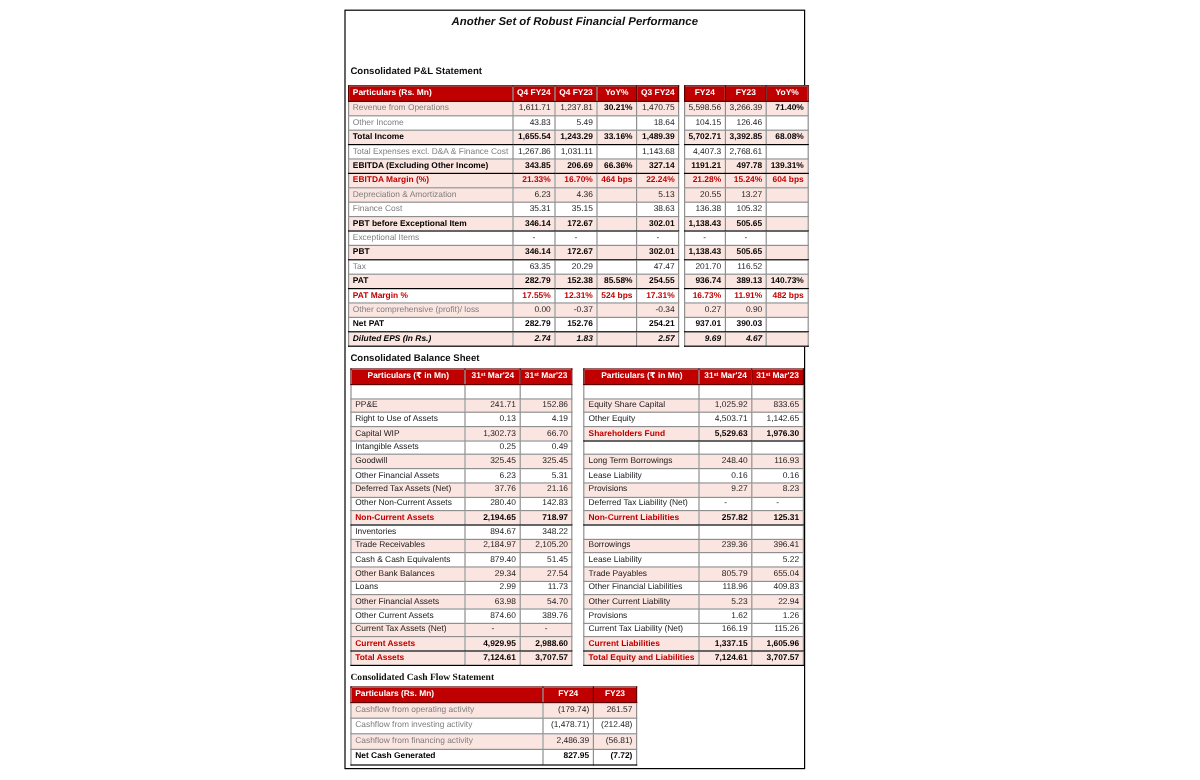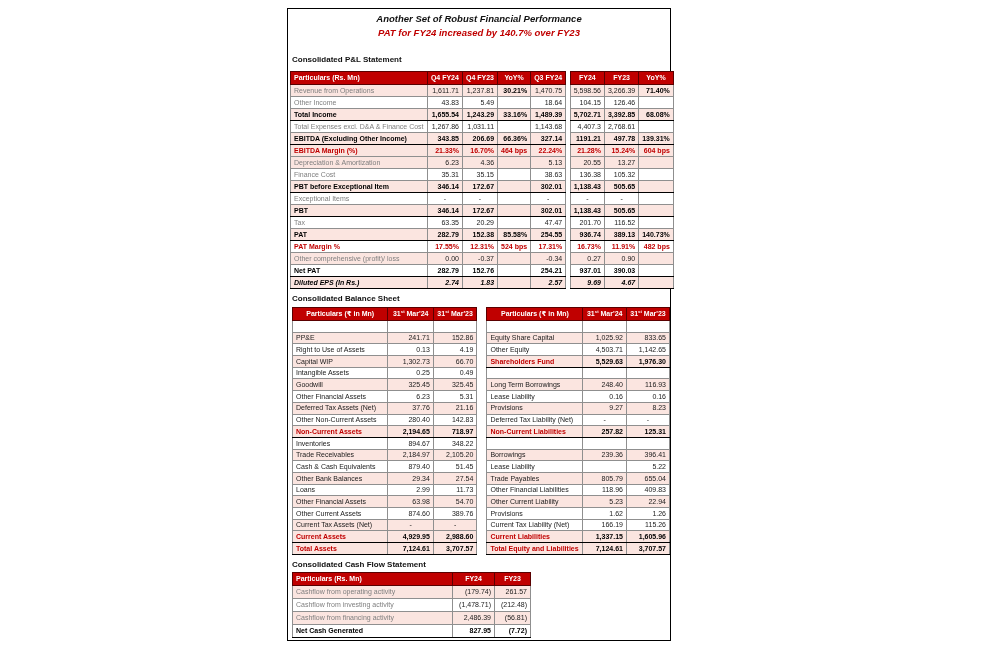"PAT for FY24 increased by" div.t3 { html: <div>PAT for FY24 increased by 140.7% over FY23</div> -> none }
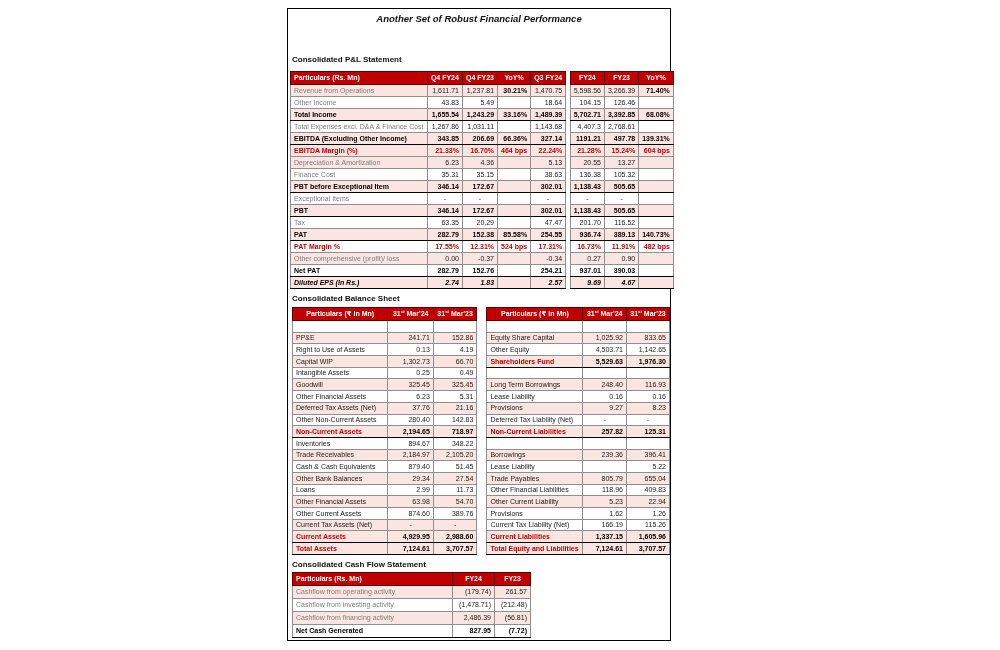"Consolidated Cash Flow Statement" #sec-cf { font-family: none -> Liberation Serif, serif }
